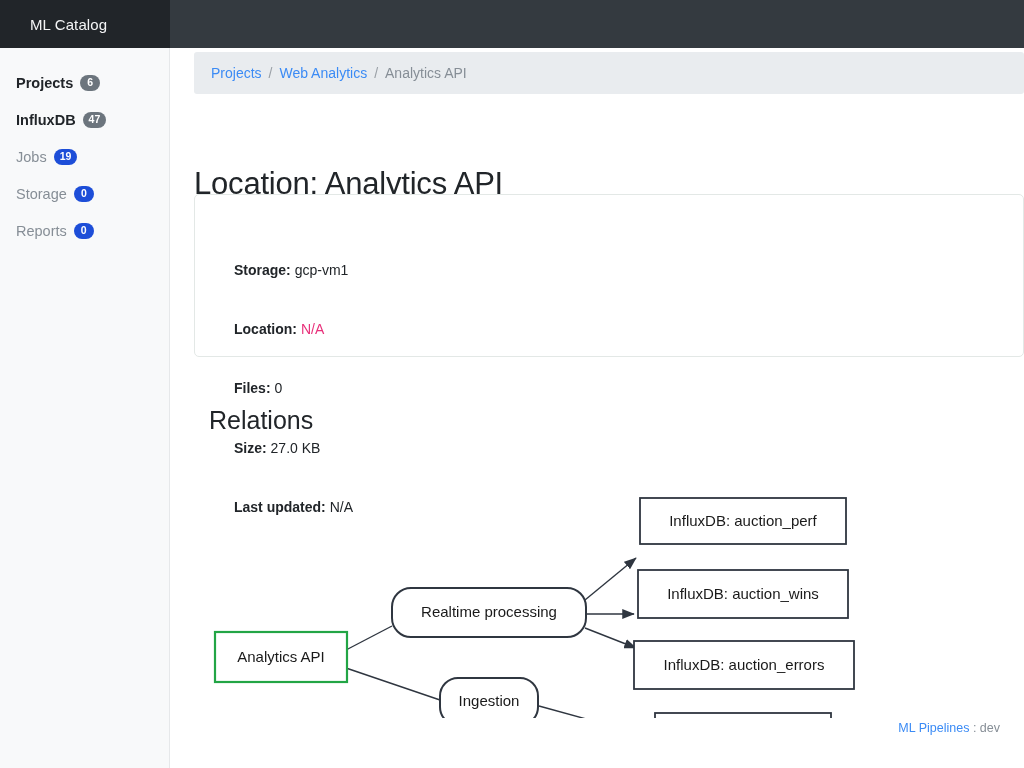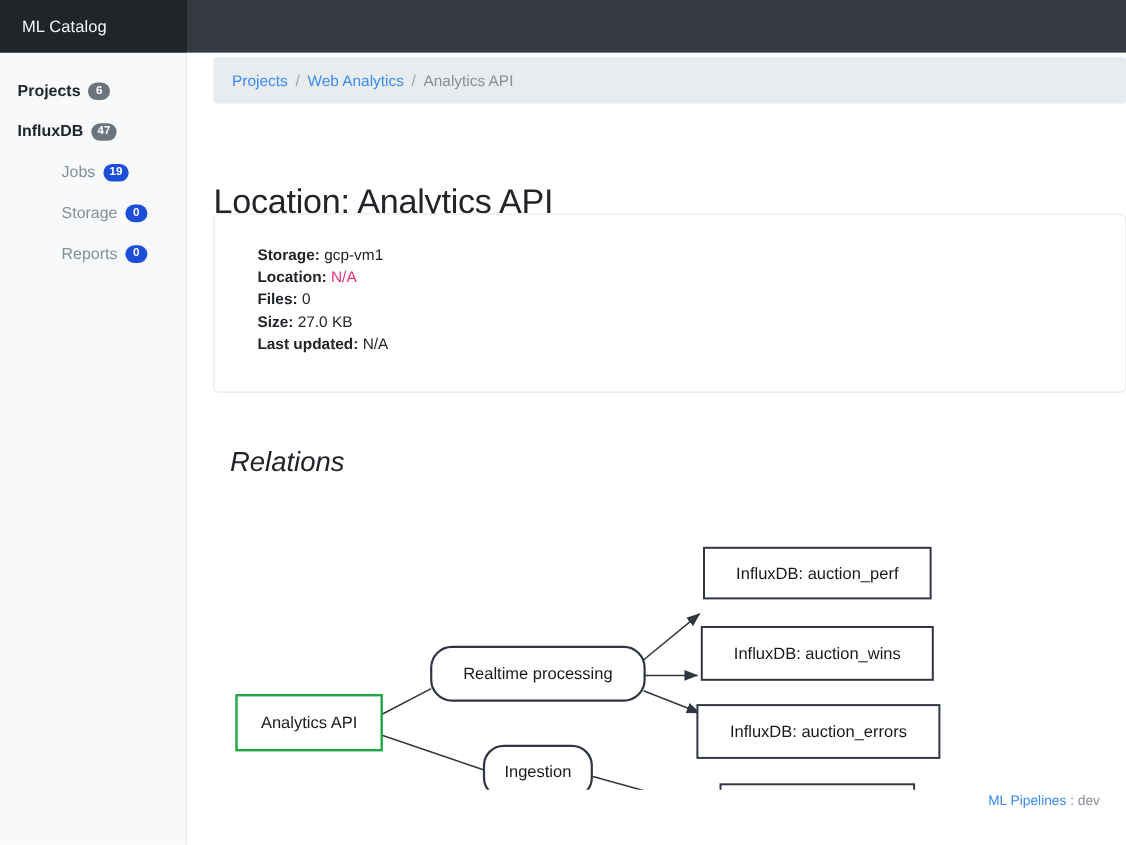"ML Catalog" .brand-box { padding-left: 20px -> 30px }
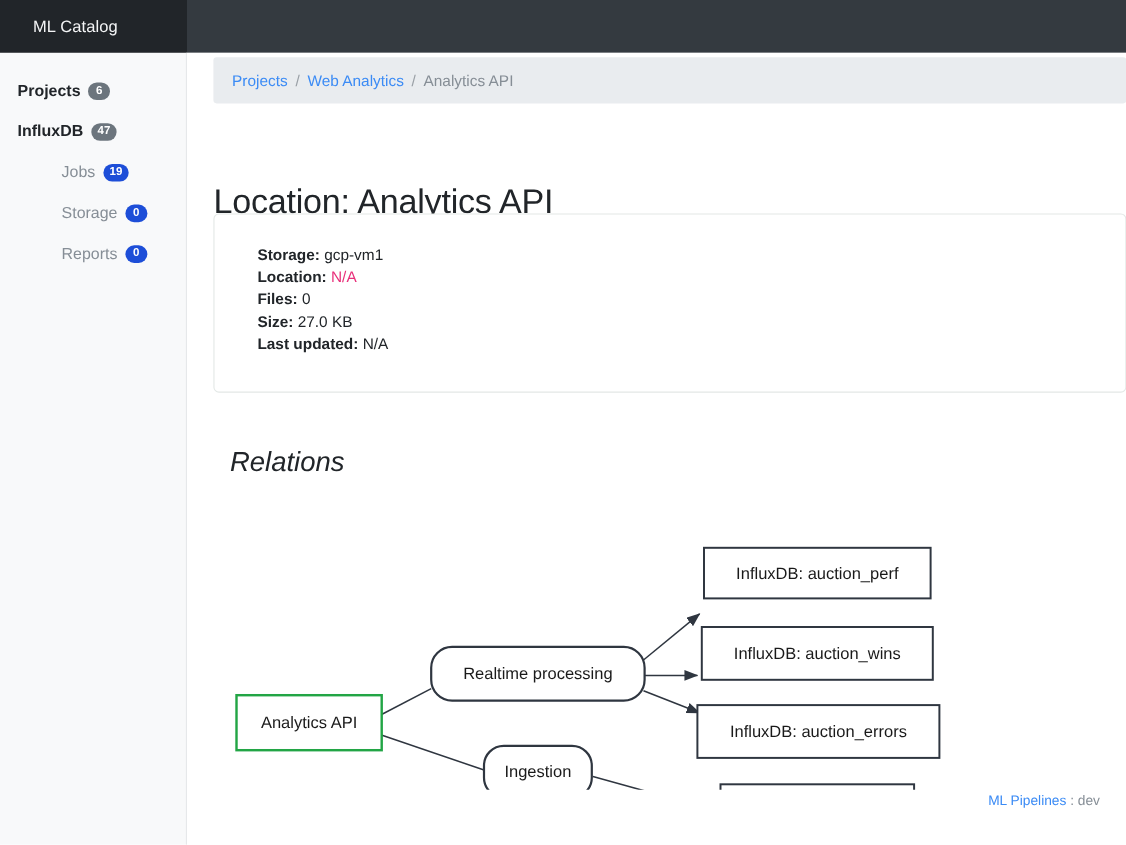"Jobs" .nav-item.muted { margin-left: 40px -> none }
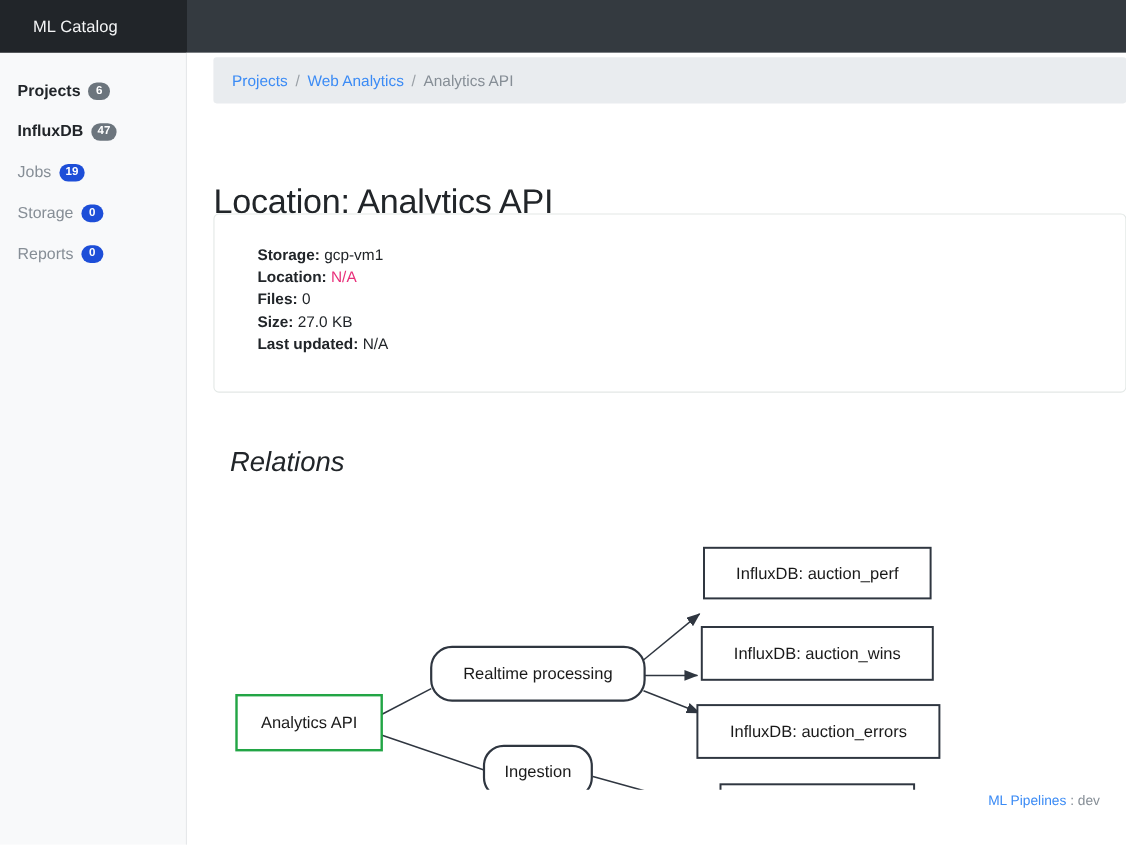"Storage: gcp-vm1" .info-row { margin-top: none -> 39px }
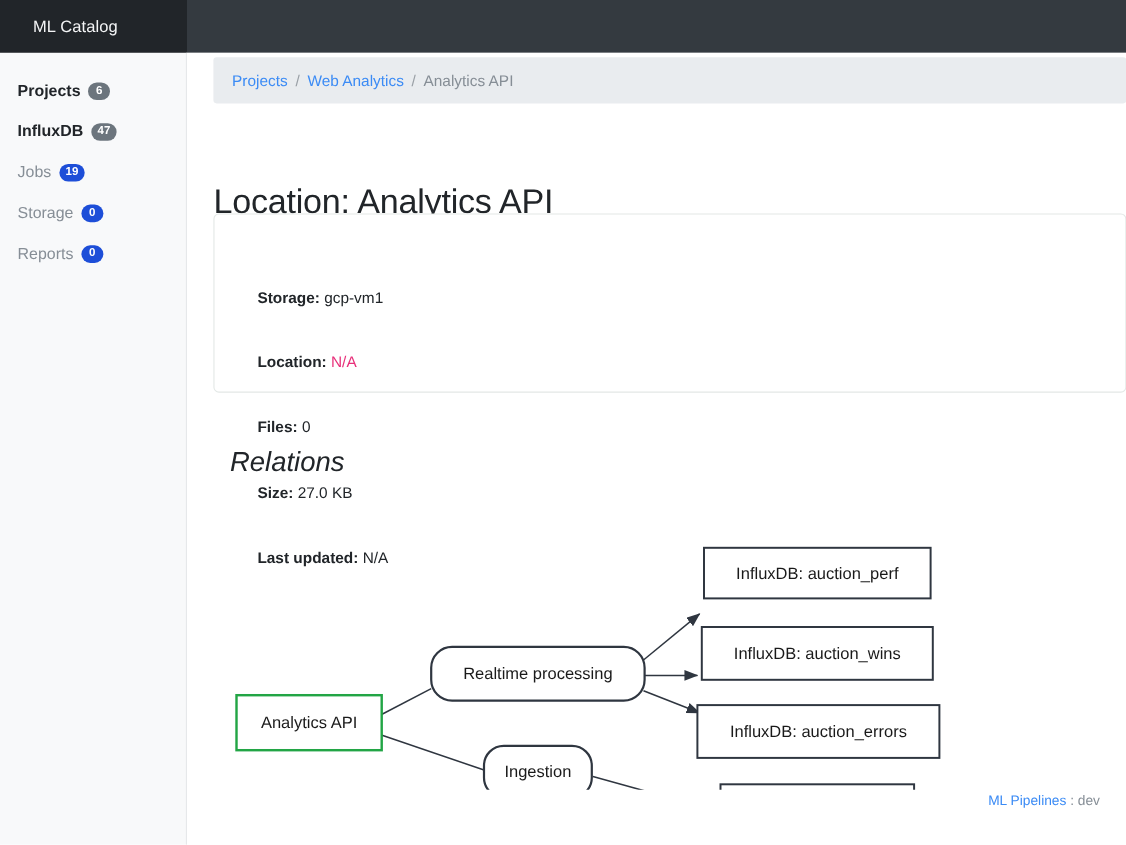"Relations" .section-title { font-style: italic -> none }
